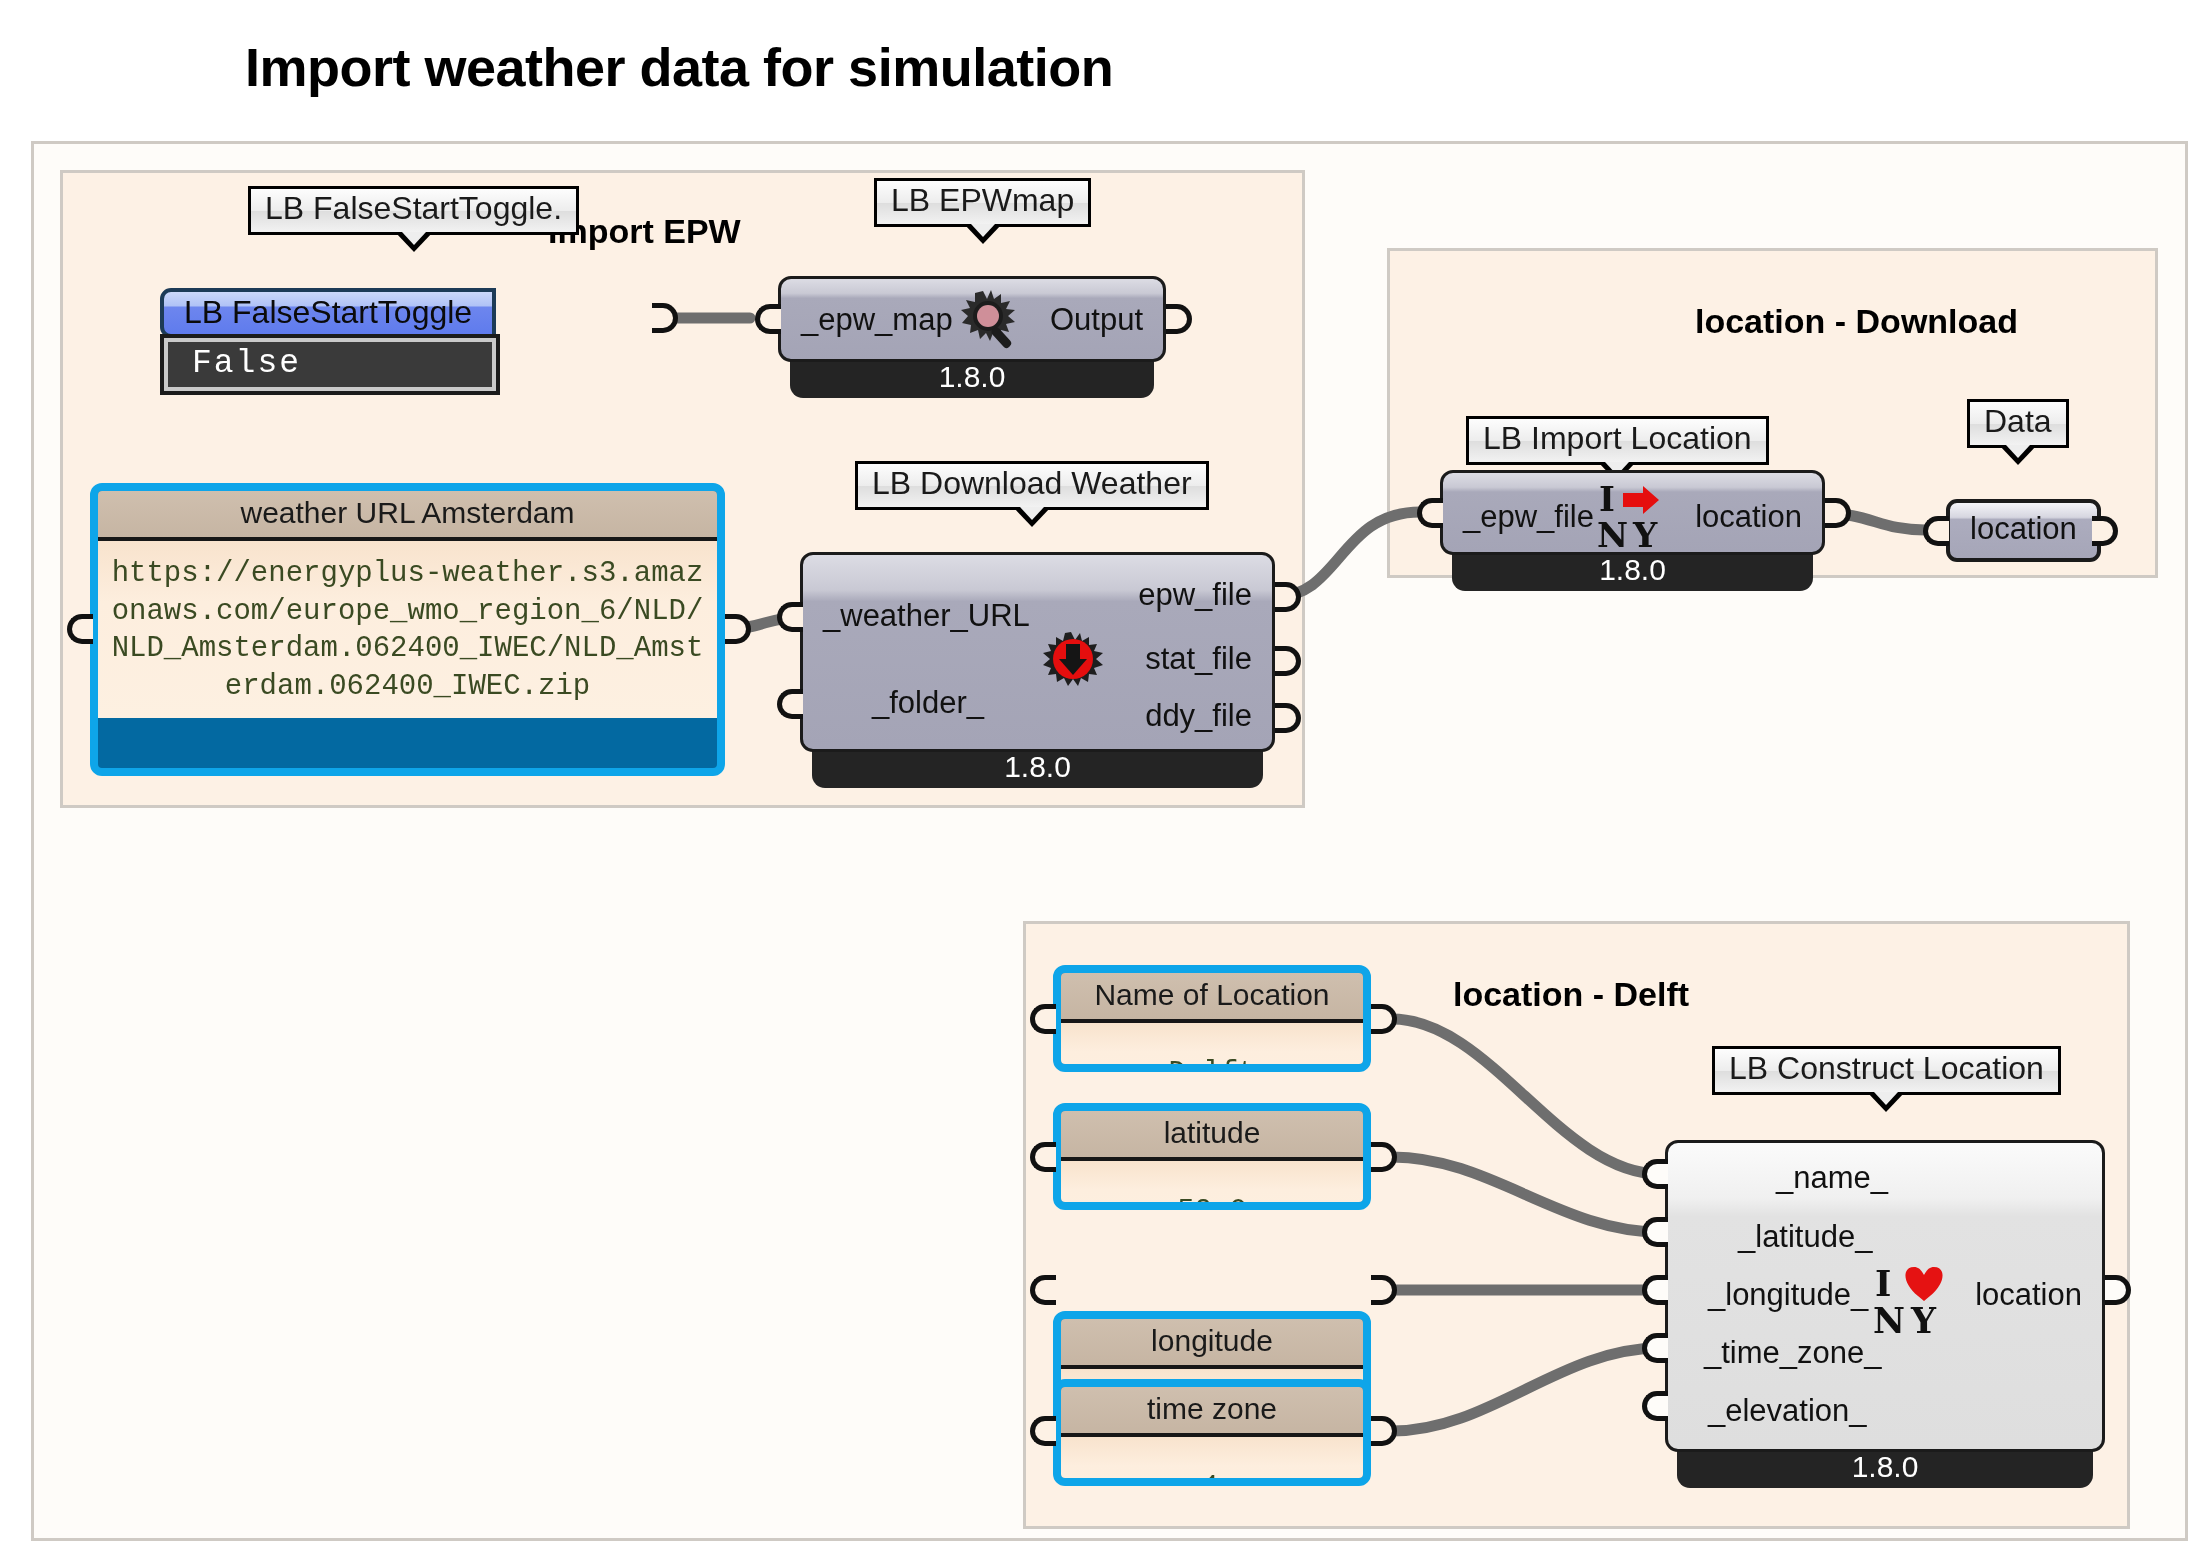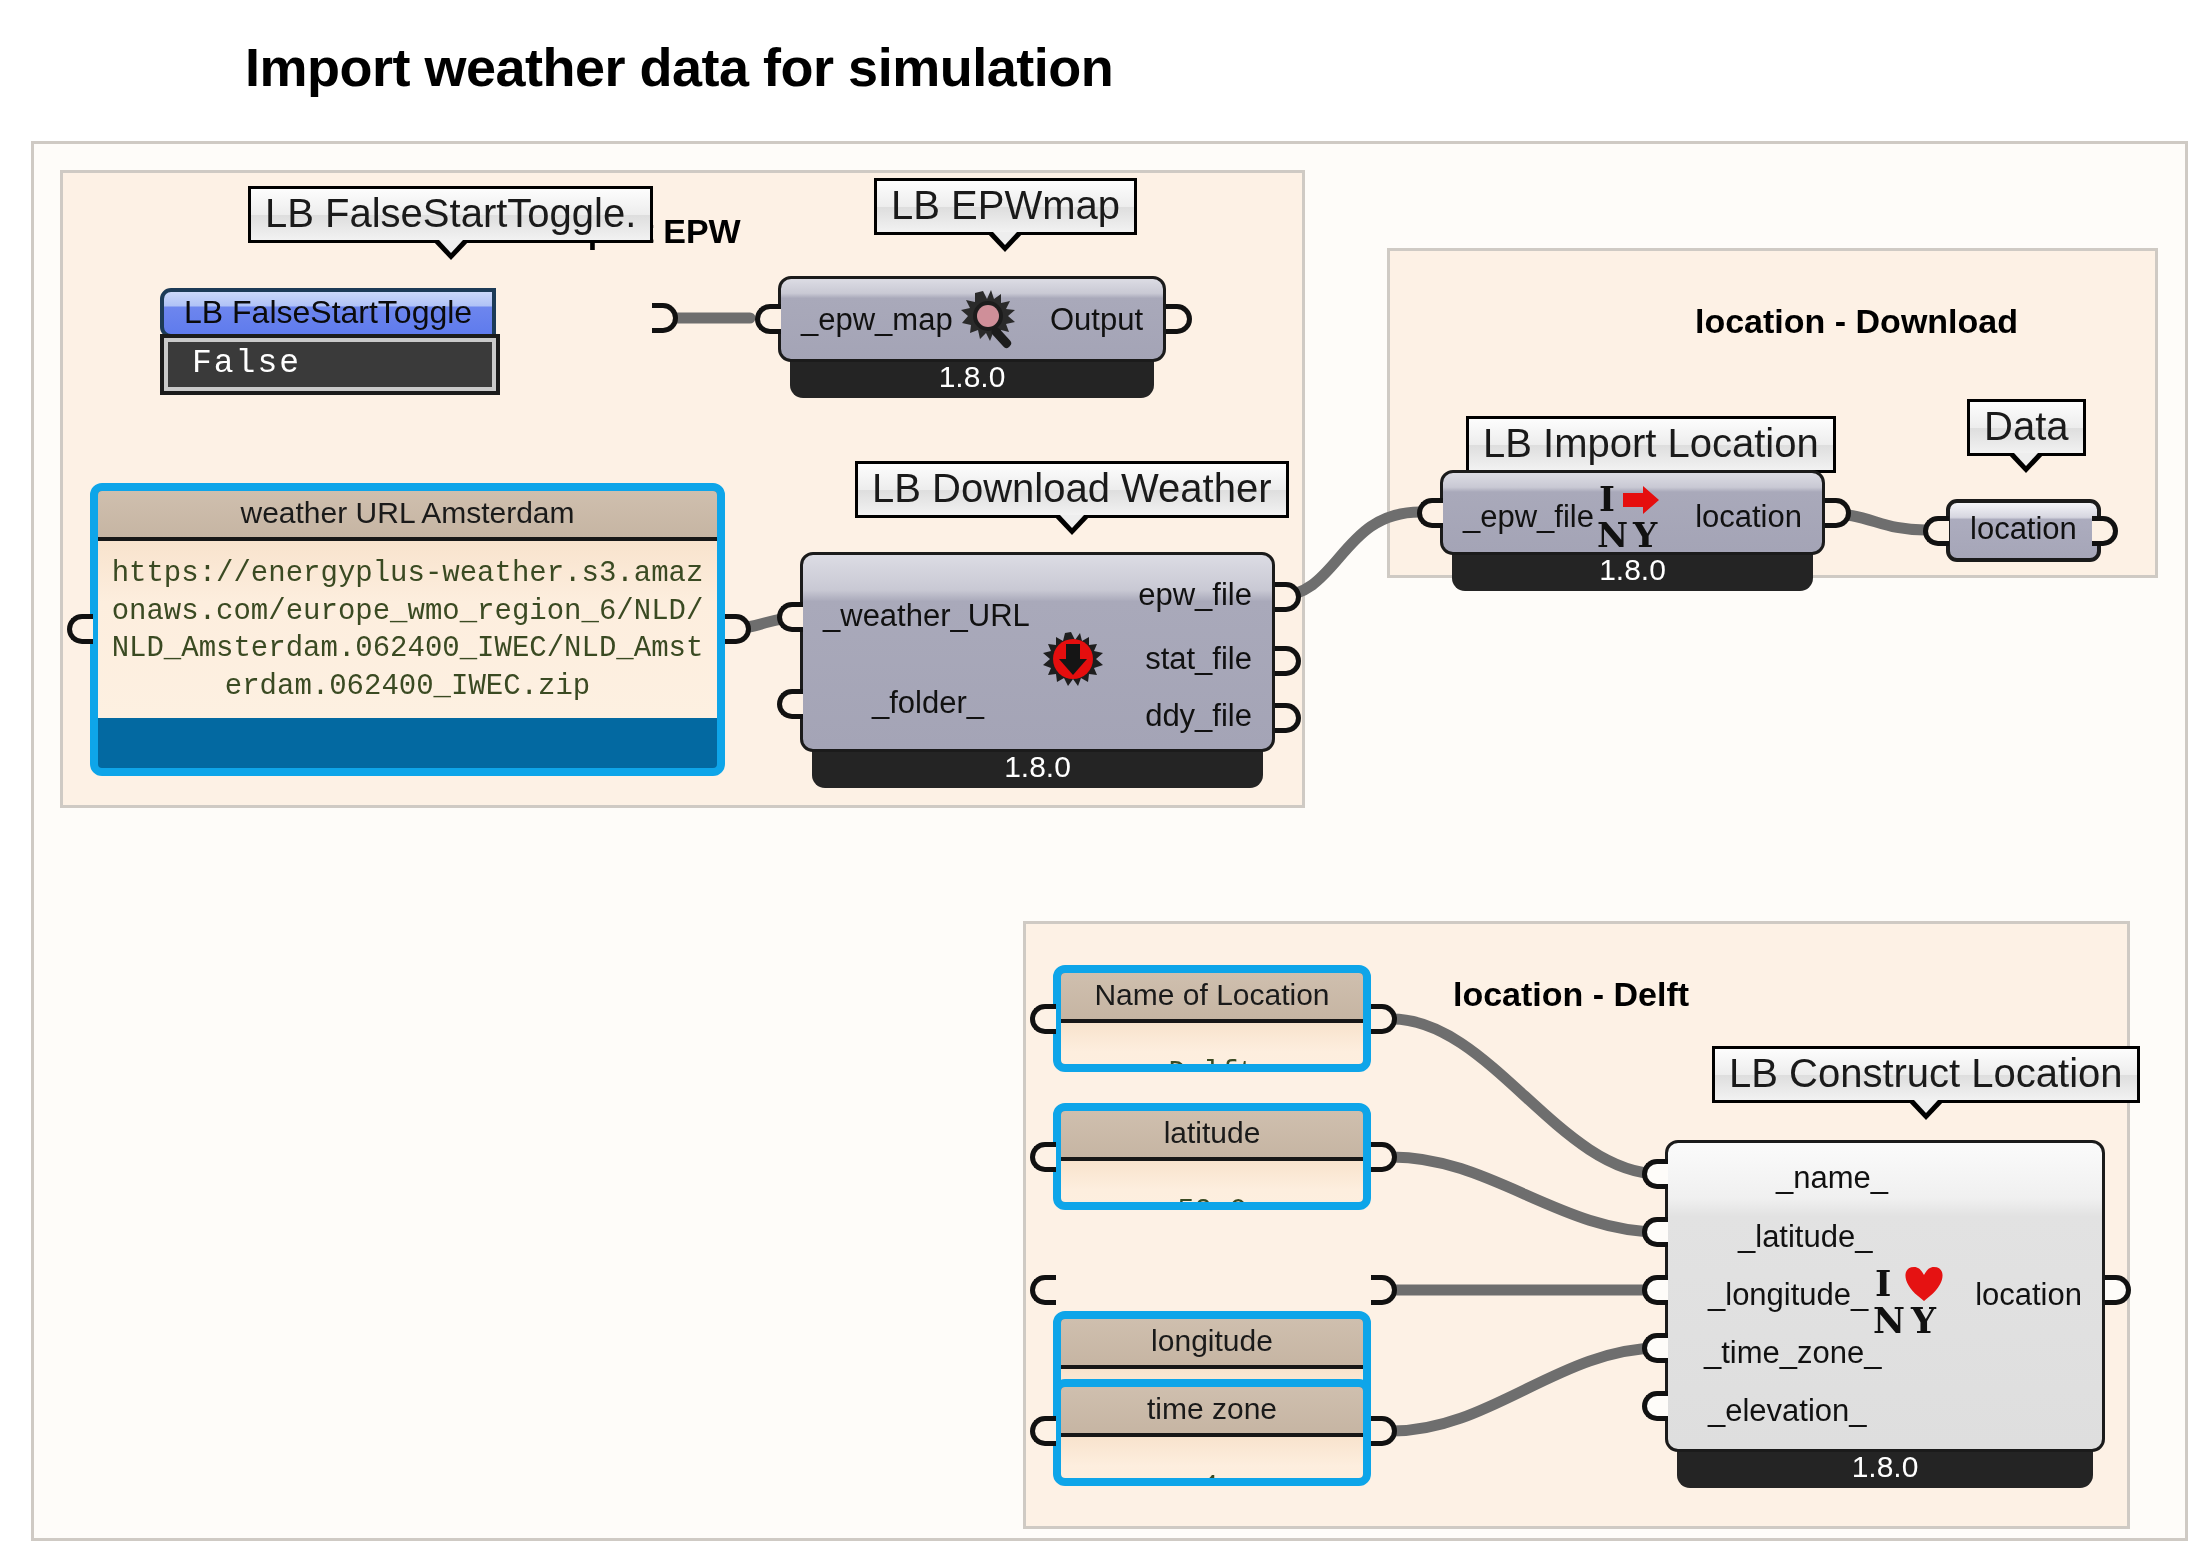"LB FalseStartToggle." .callout { font-size: 40px -> 32px }
